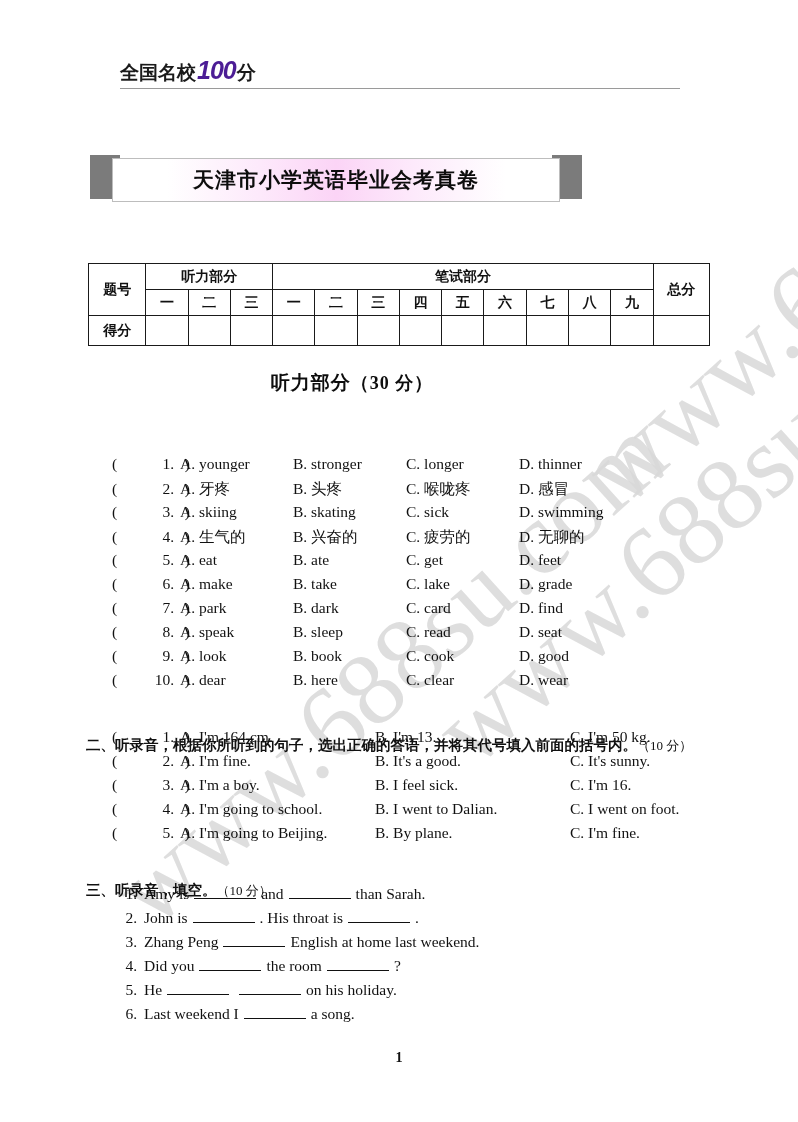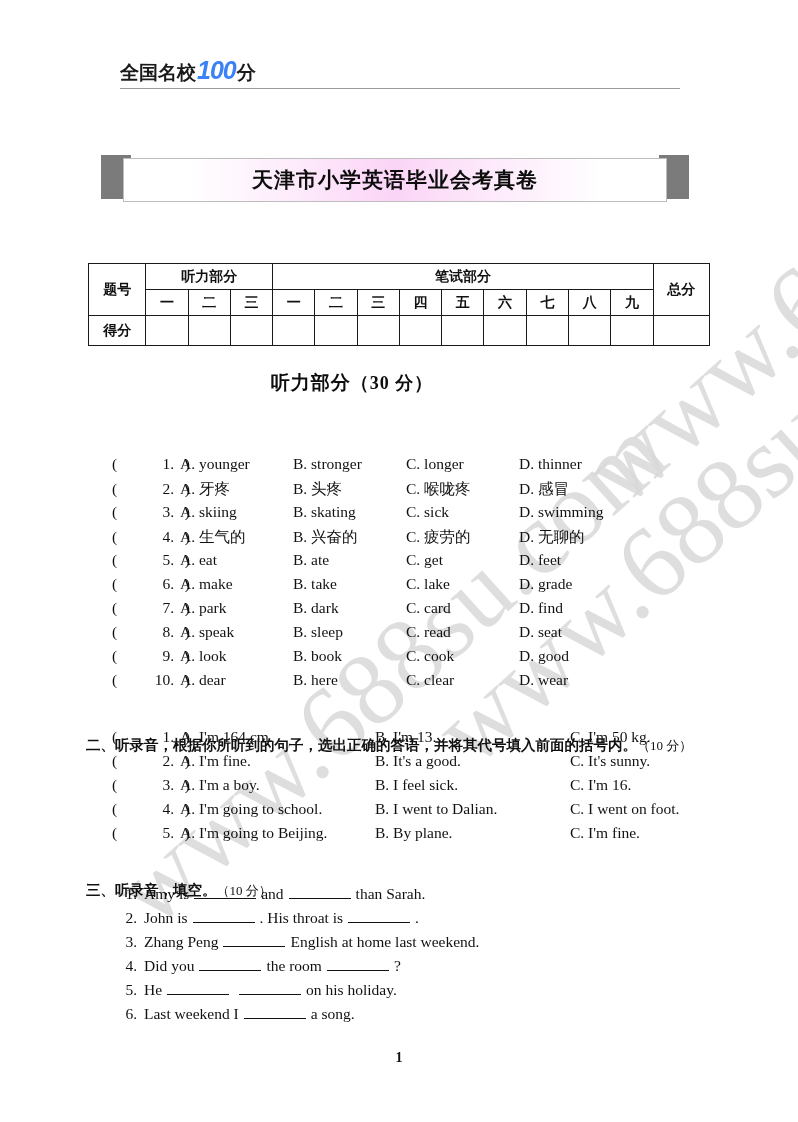"100" .logo .num { color: #3b82f6 -> #4c1d95 }
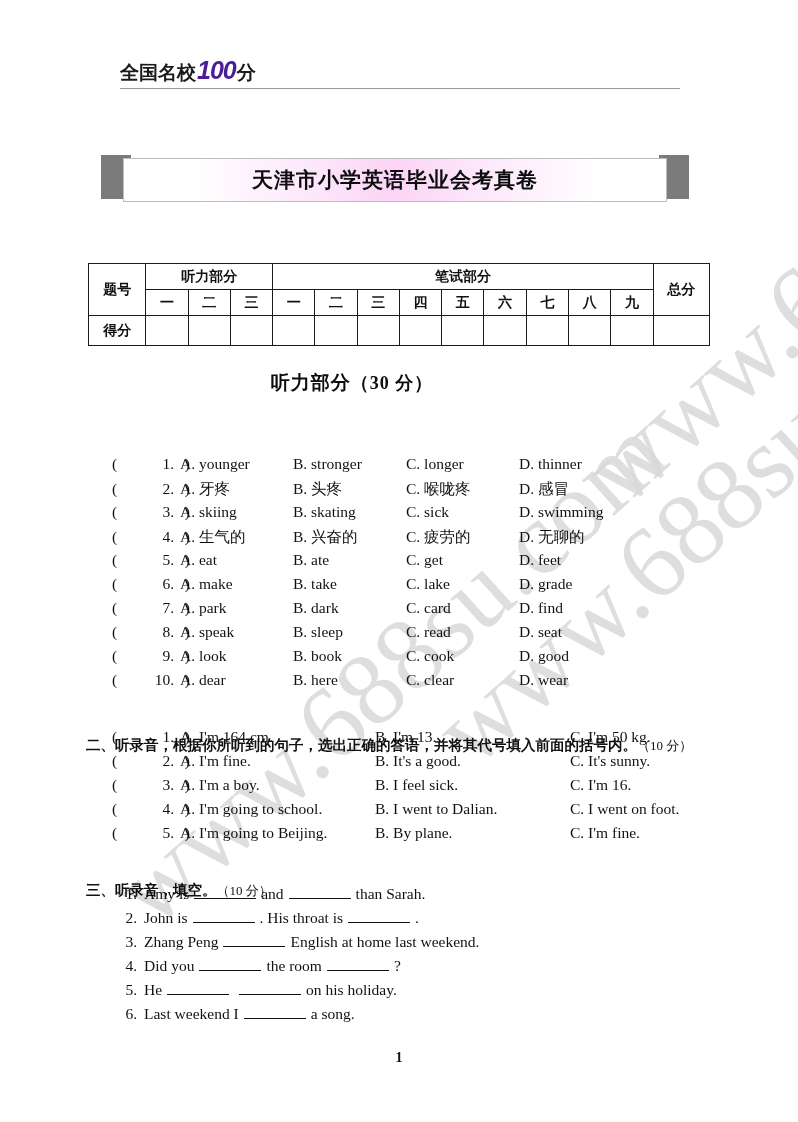"天津市小学英语毕业会考真卷" .banner { left: 101px -> 90px; width: 588px -> 492px }
